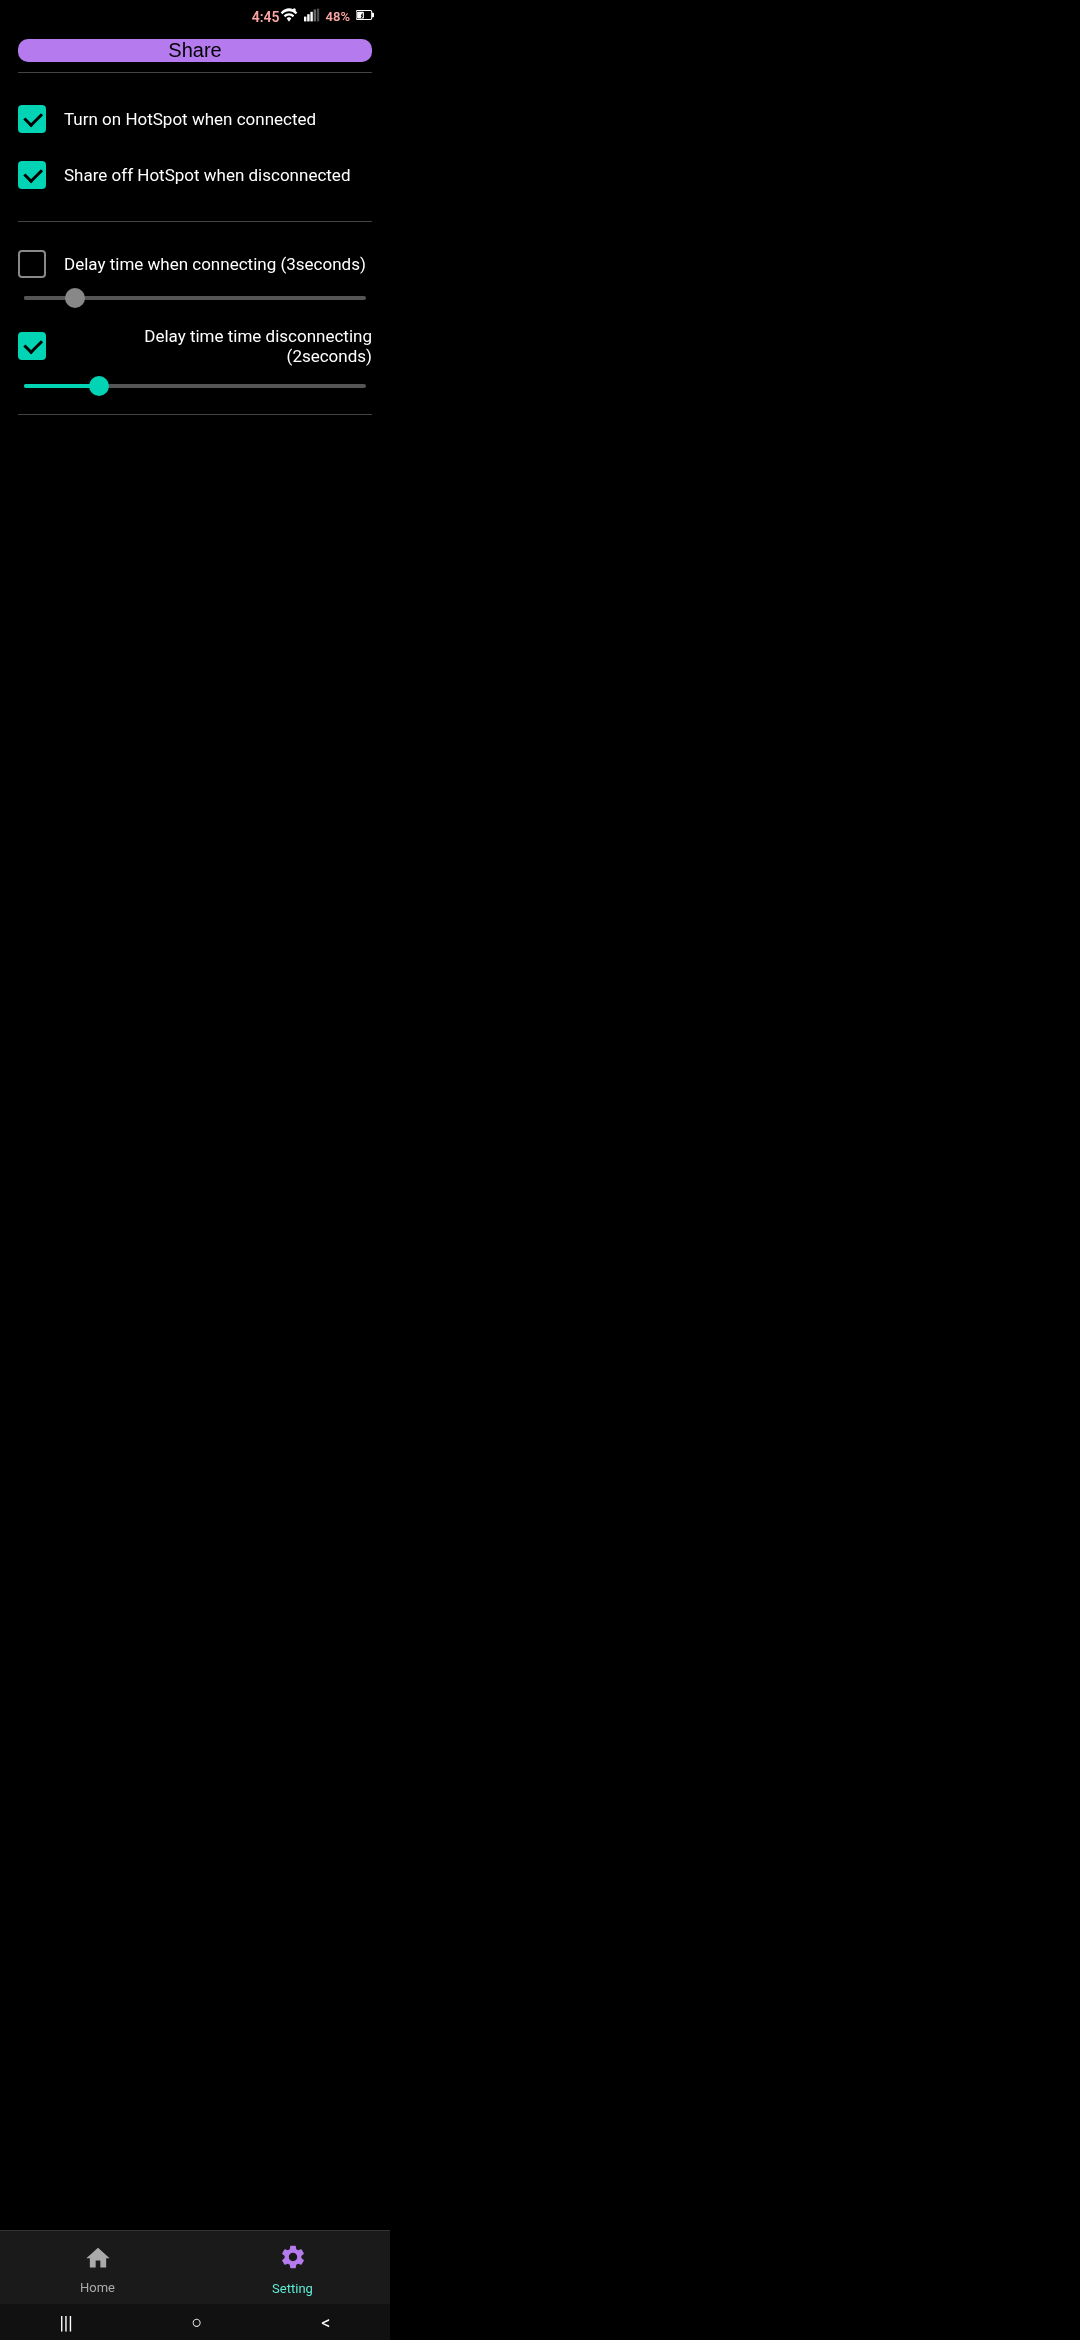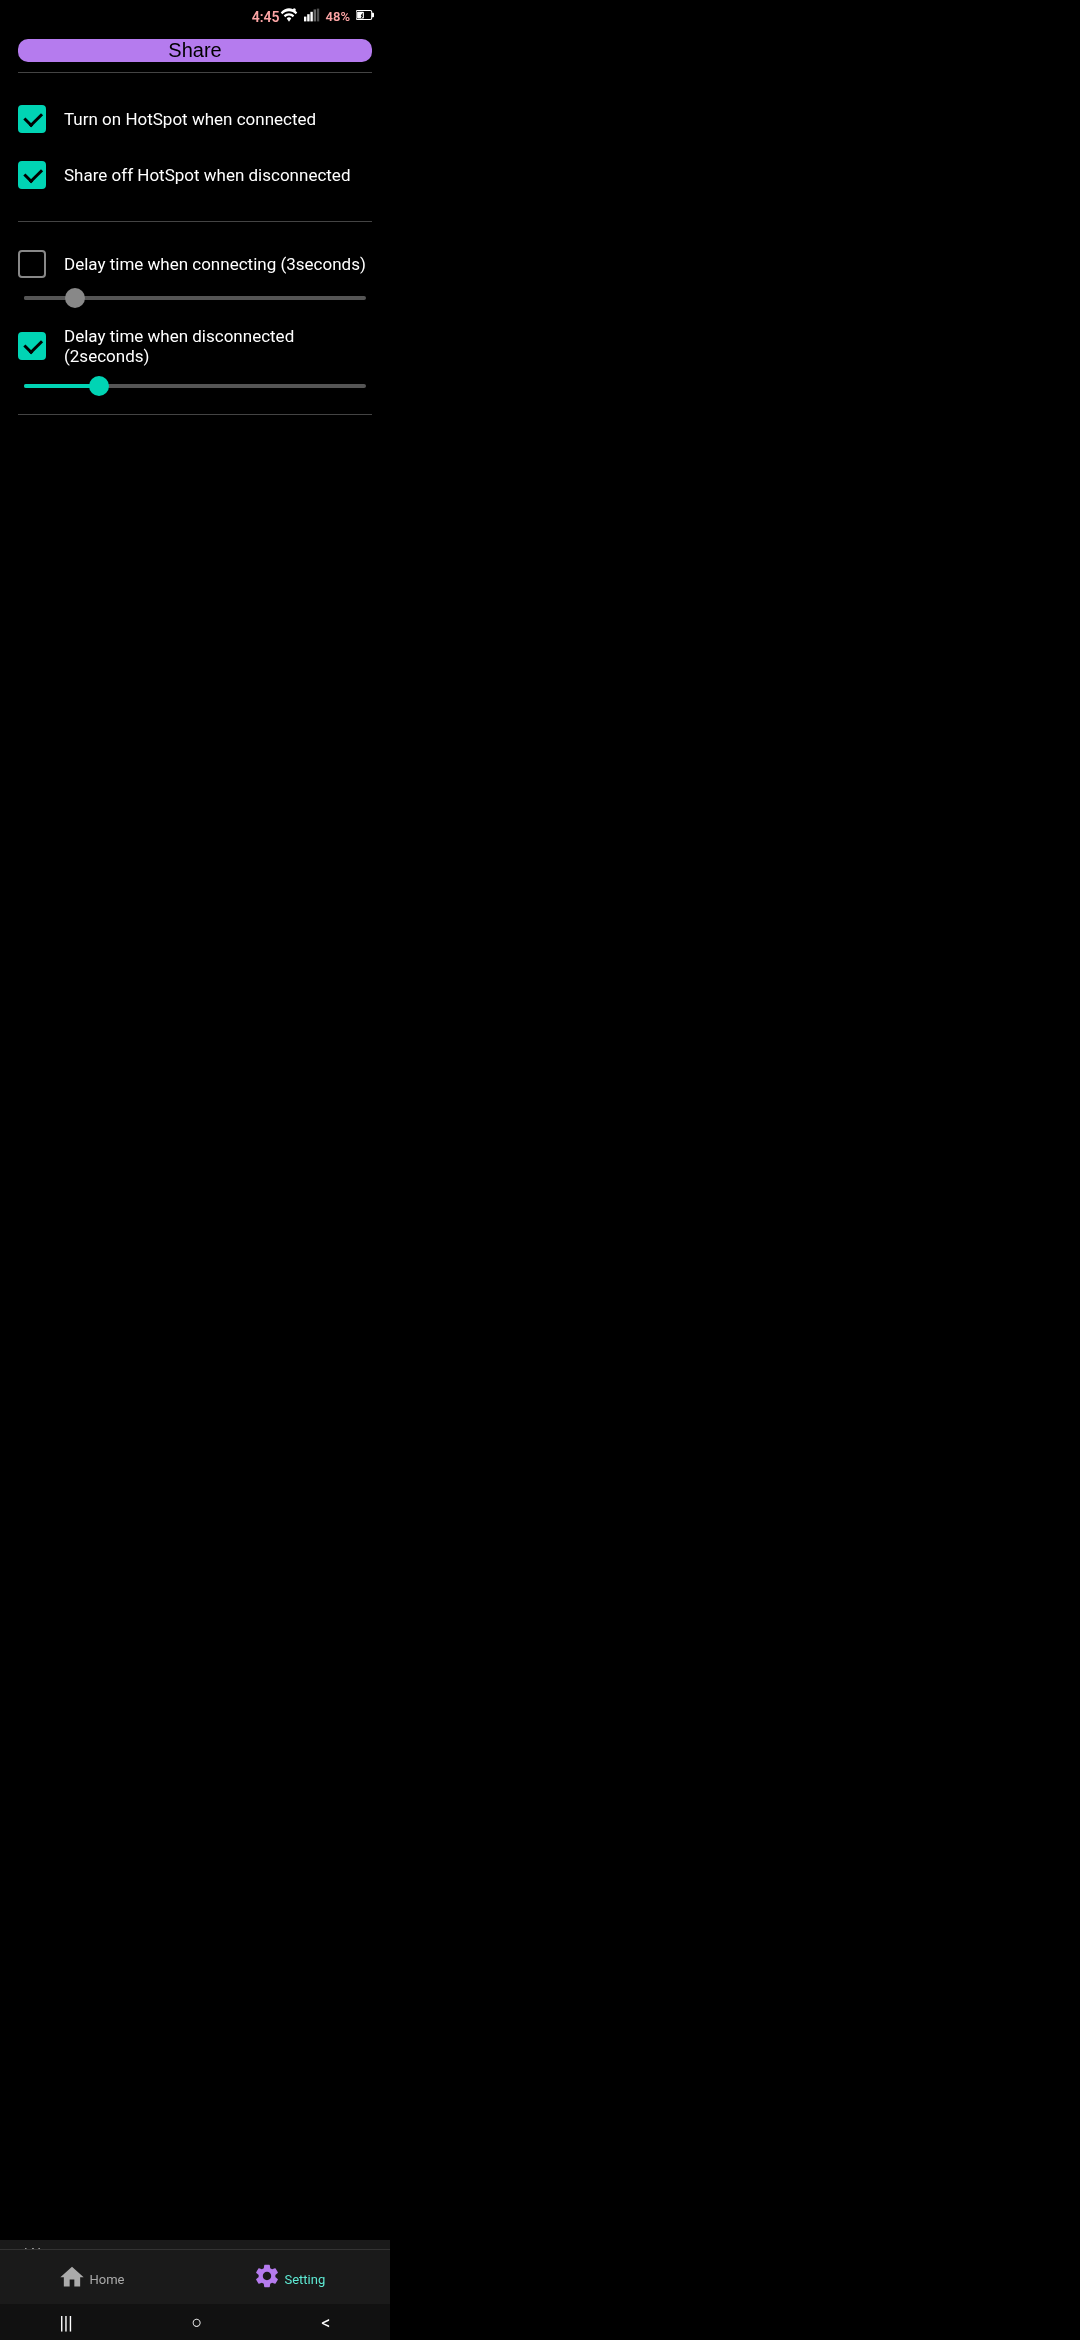"Delay time when connecting (3seconds)" .section-after-divider { text-align: none -> right }
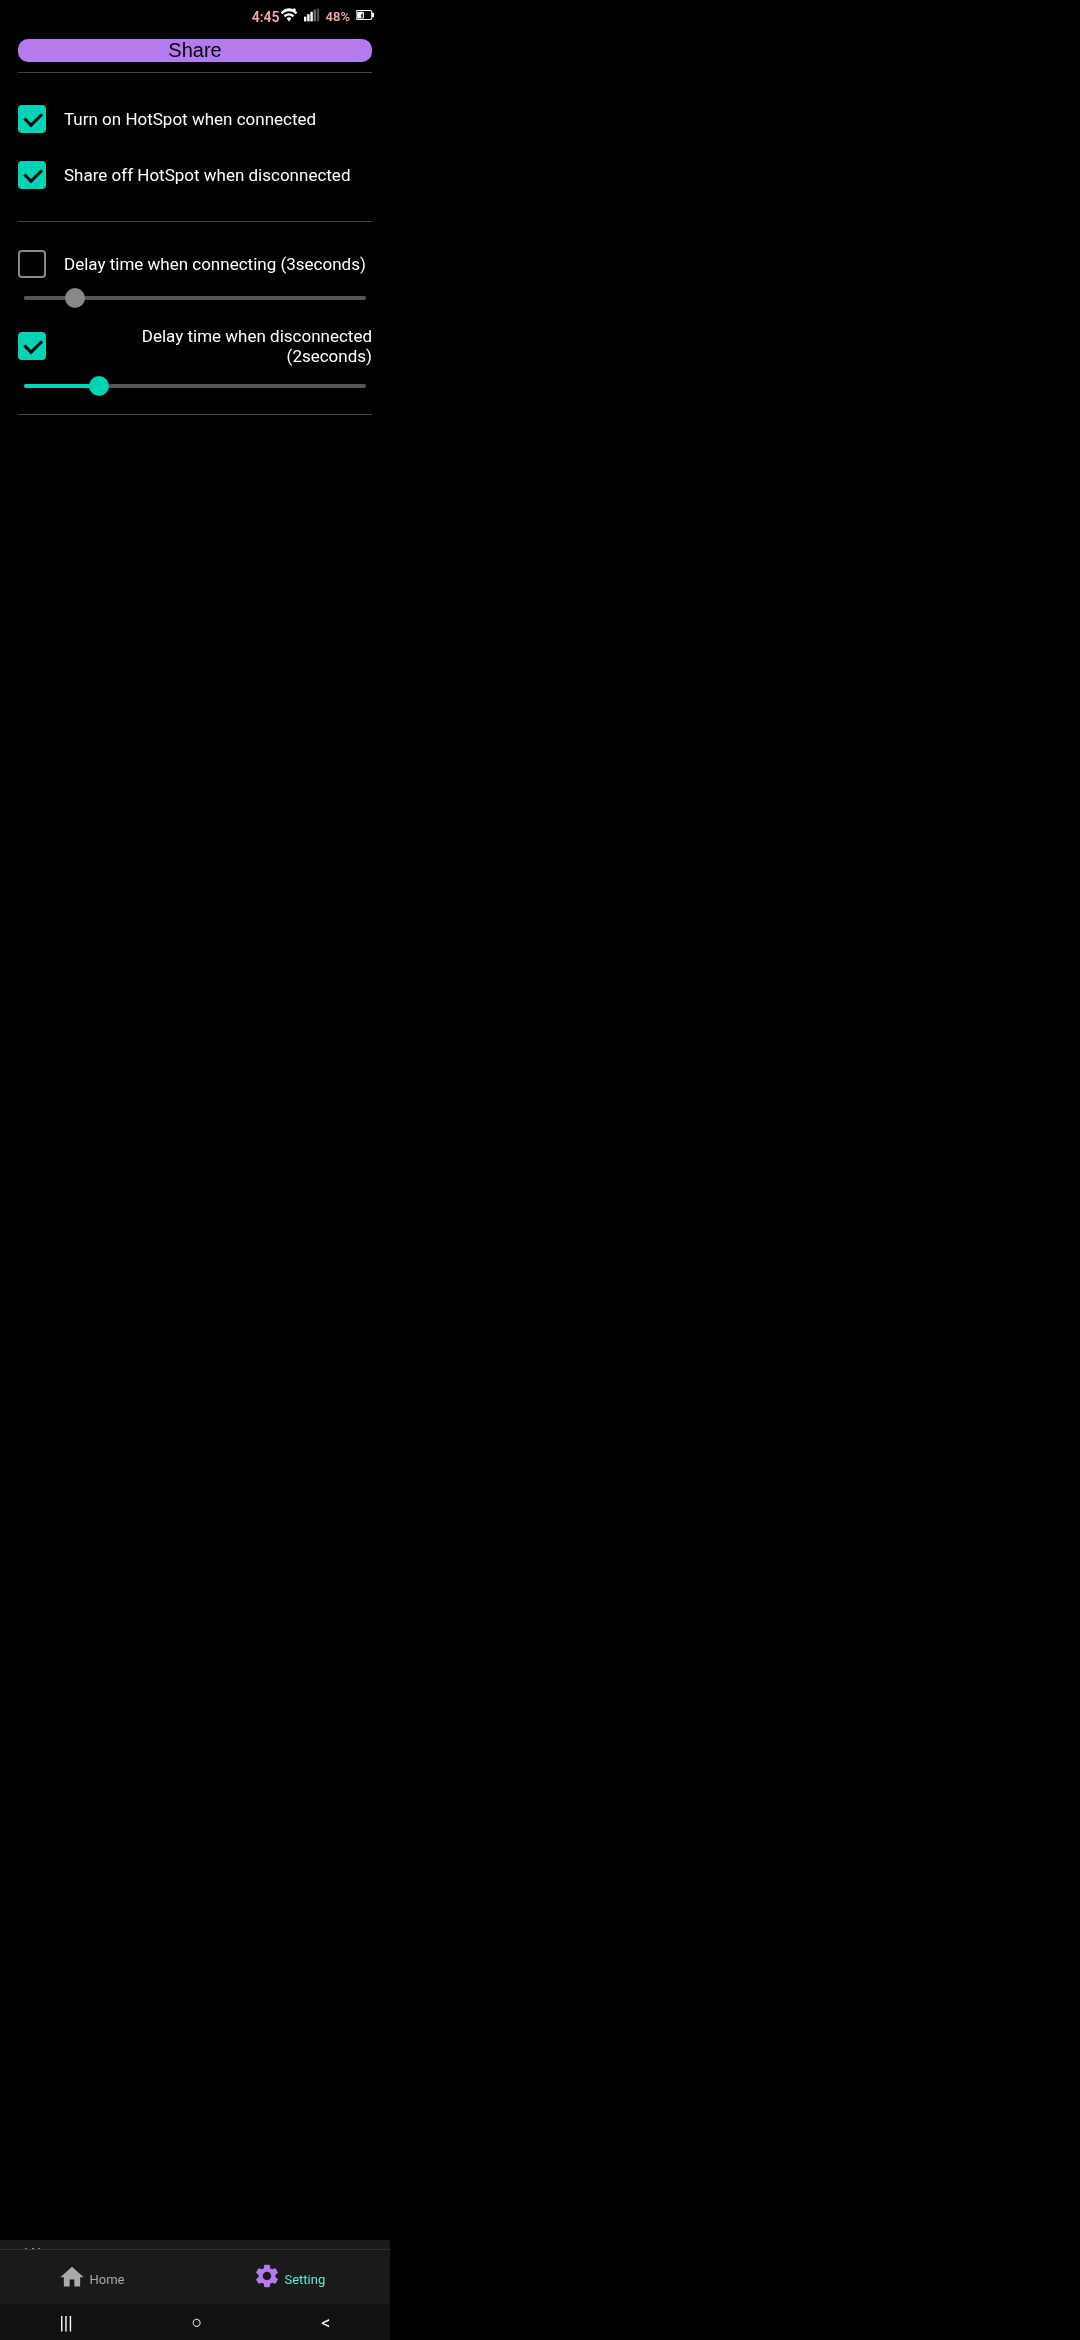"Delay time when disconnected (2seconds)" span.checkbox-label { text: when disconnected -> time disconnecting }
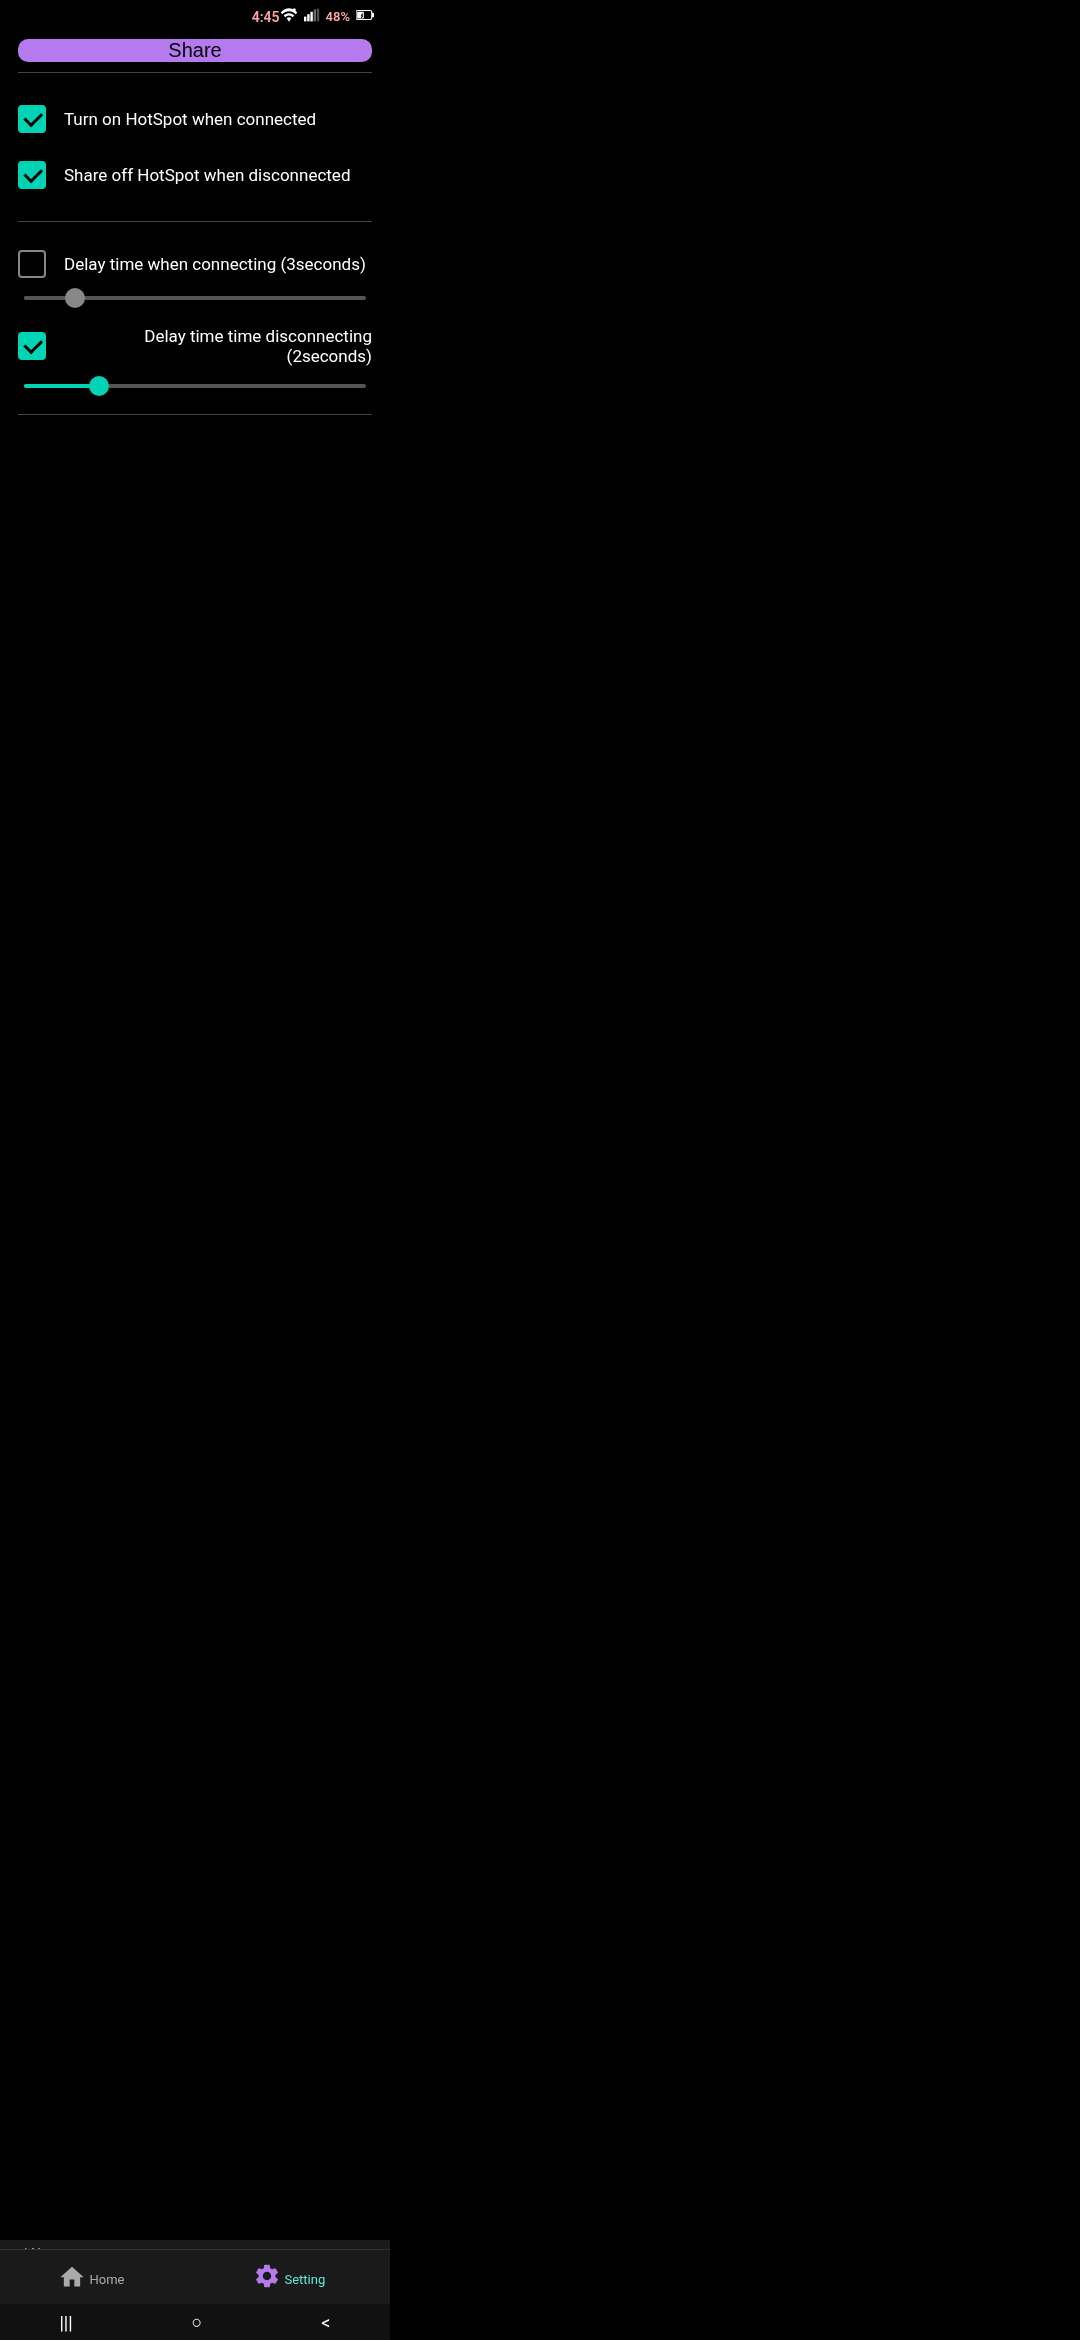"Home" .nav-item { flex-direction: row -> column }
